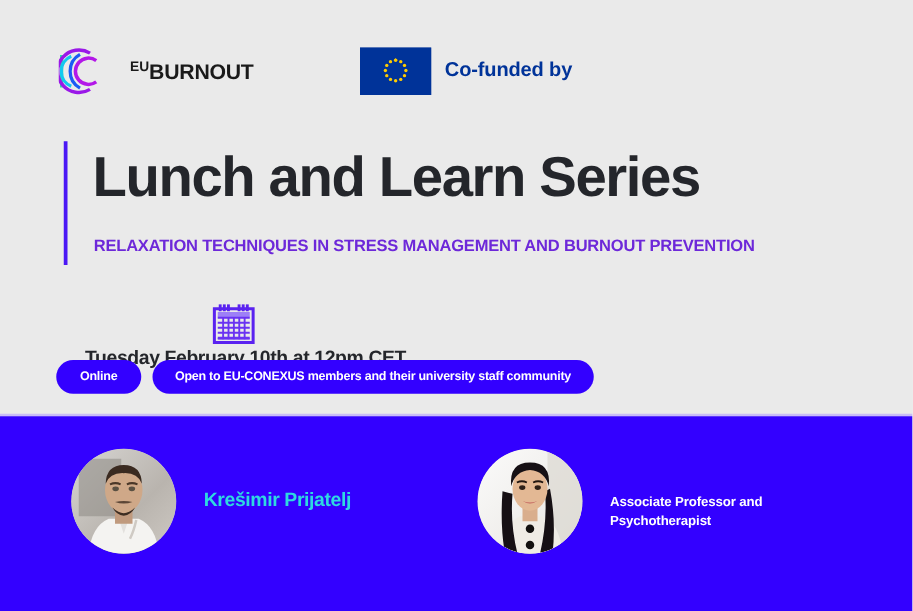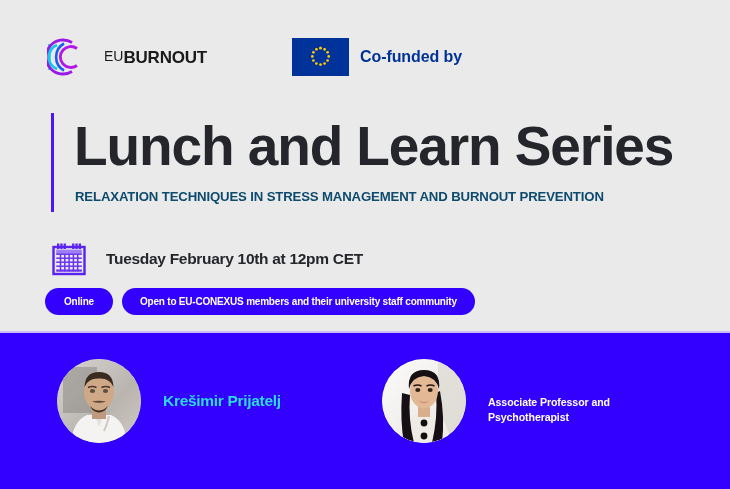"EU" .conexus-wordmark .sup { font-size: 14px -> 11px; font-weight: normal -> bold }
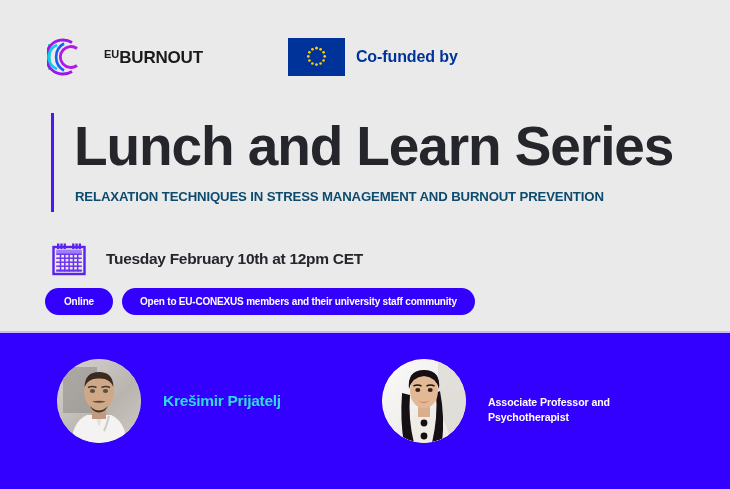"Lunch and Learn Series" .title { font-size: 55px -> 45px }
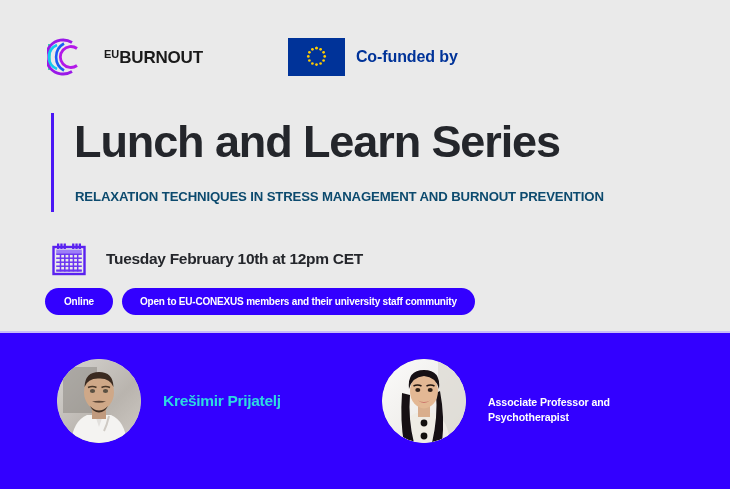"RELAXATION TECHNIQUES IN STRESS" .subtitle { color: #0c4a6e -> #6d28d9 }
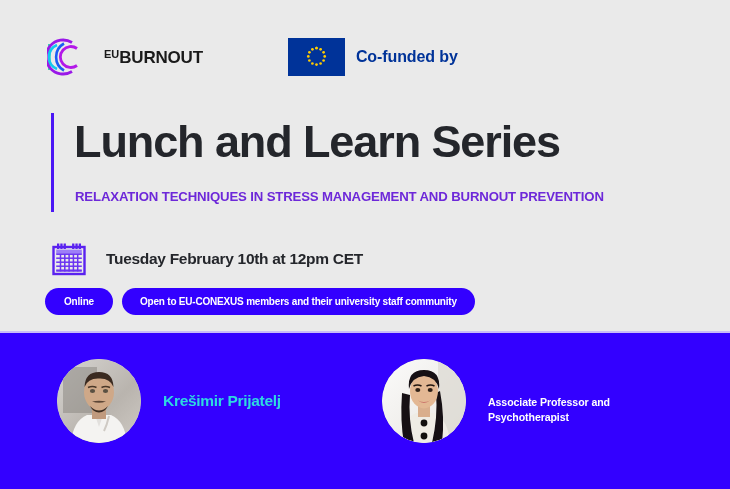"Tuesday February 10th at 12pm" .date-row { flex-direction: none -> column }
